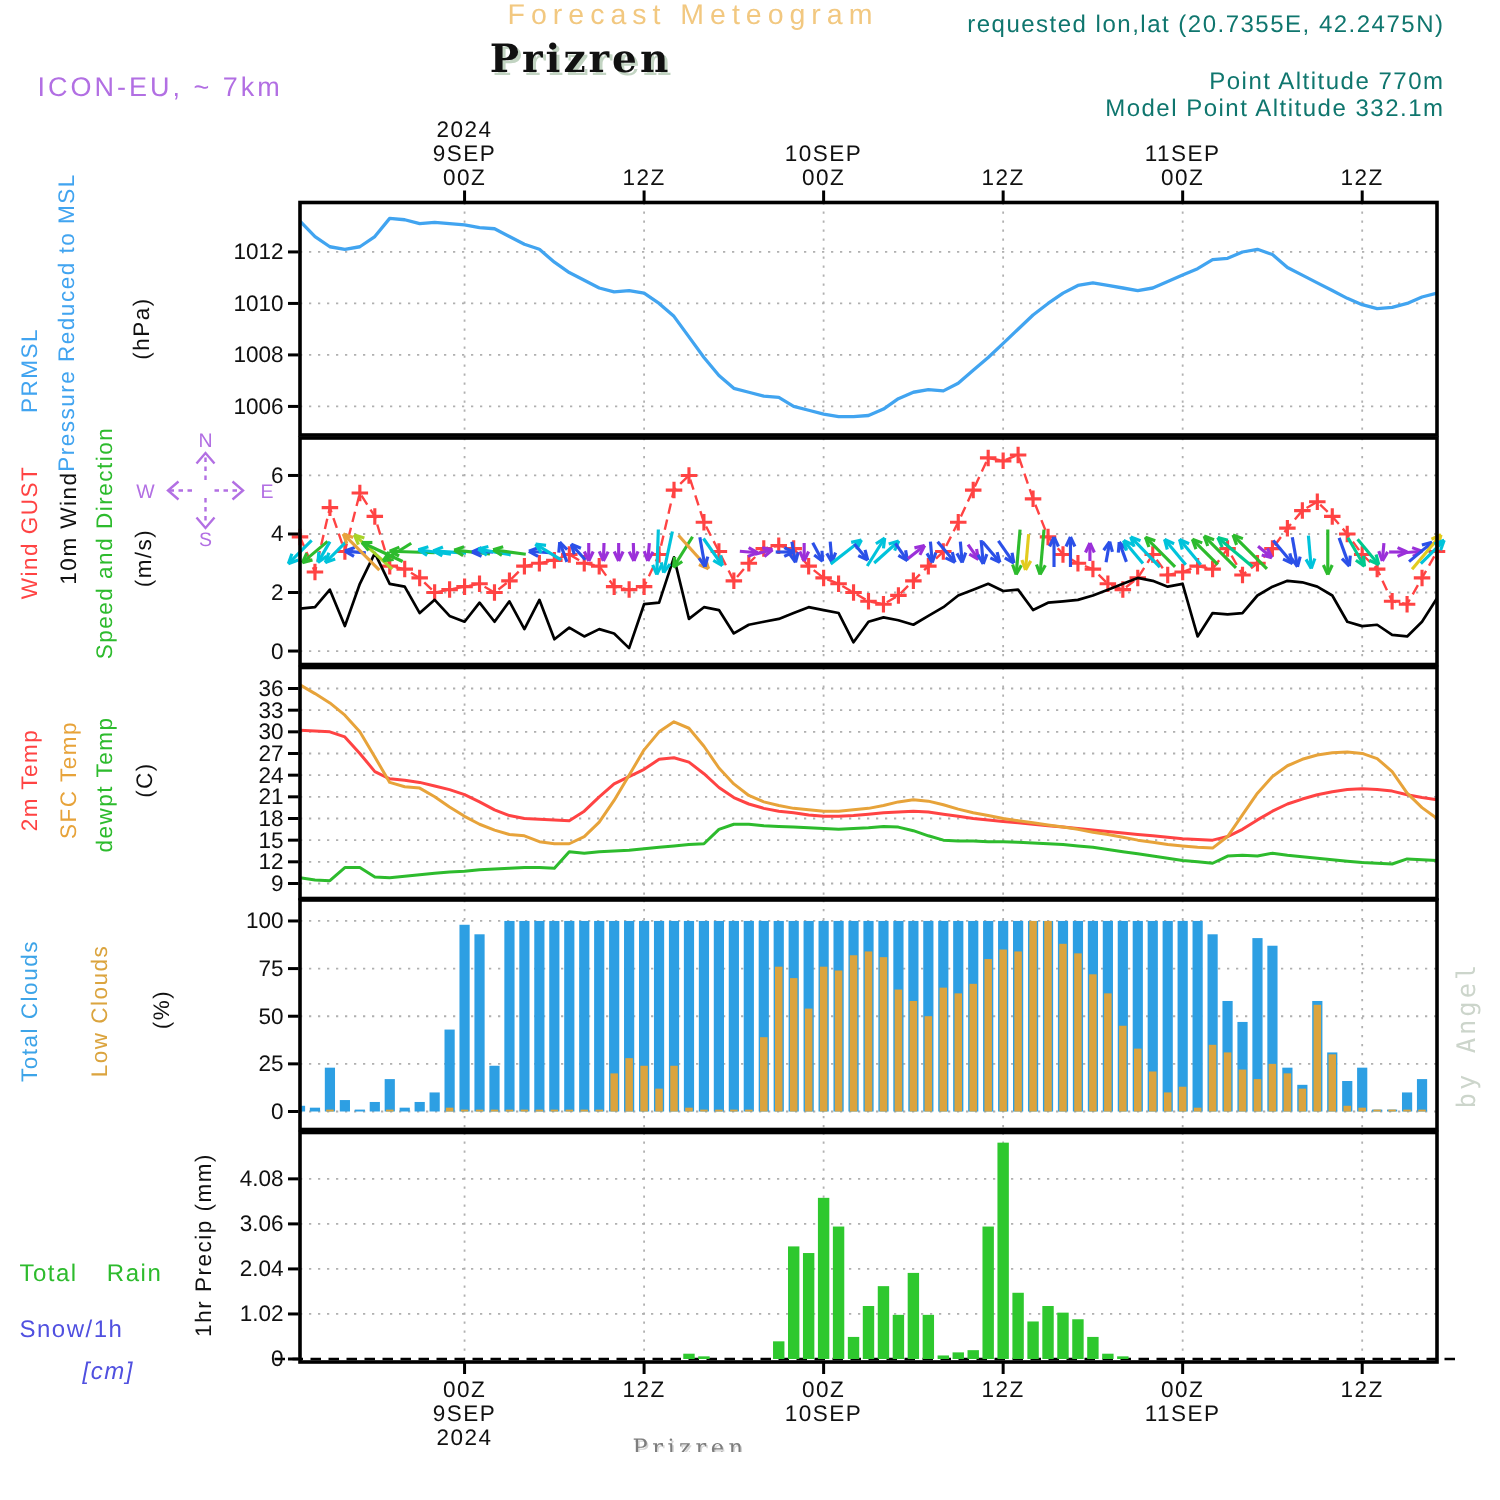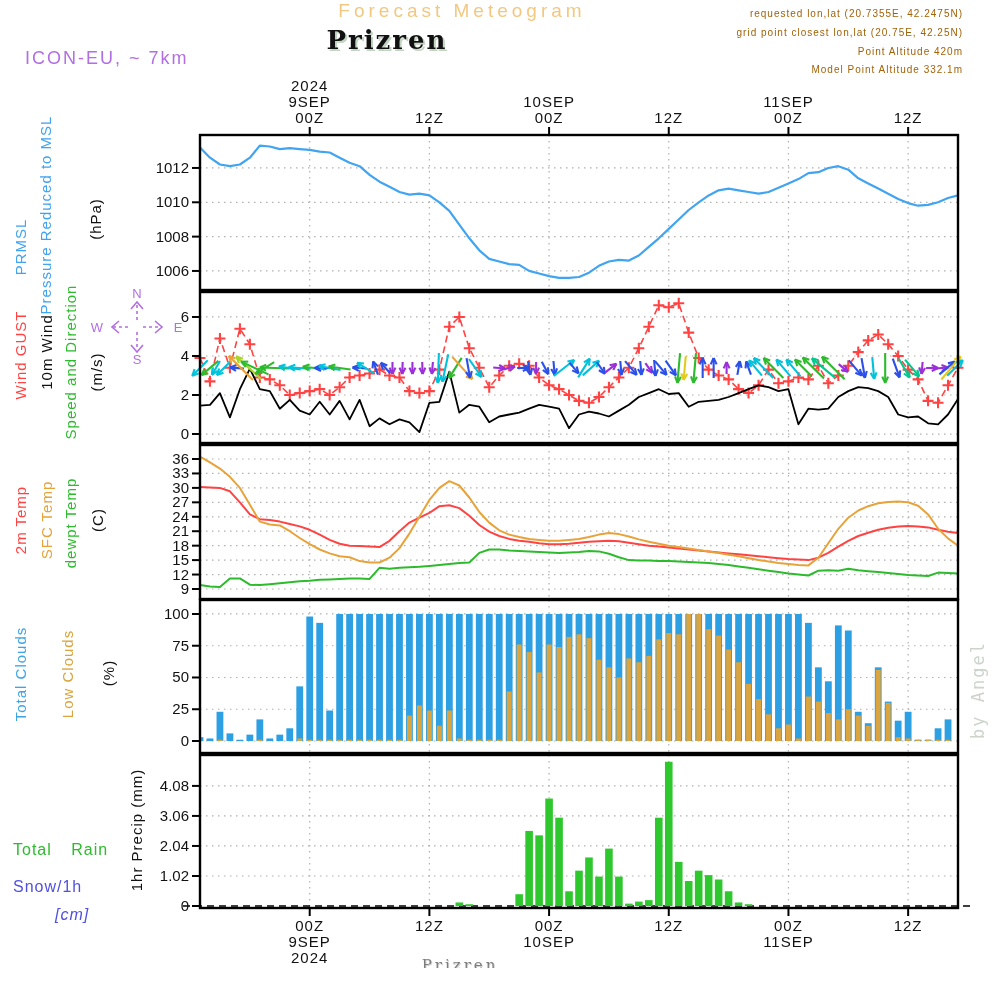"requested lon,lat (20.7355E, 42.2475N)" .meta { color: #a16207 -> #0f766e; font-size: 10px -> 16px }
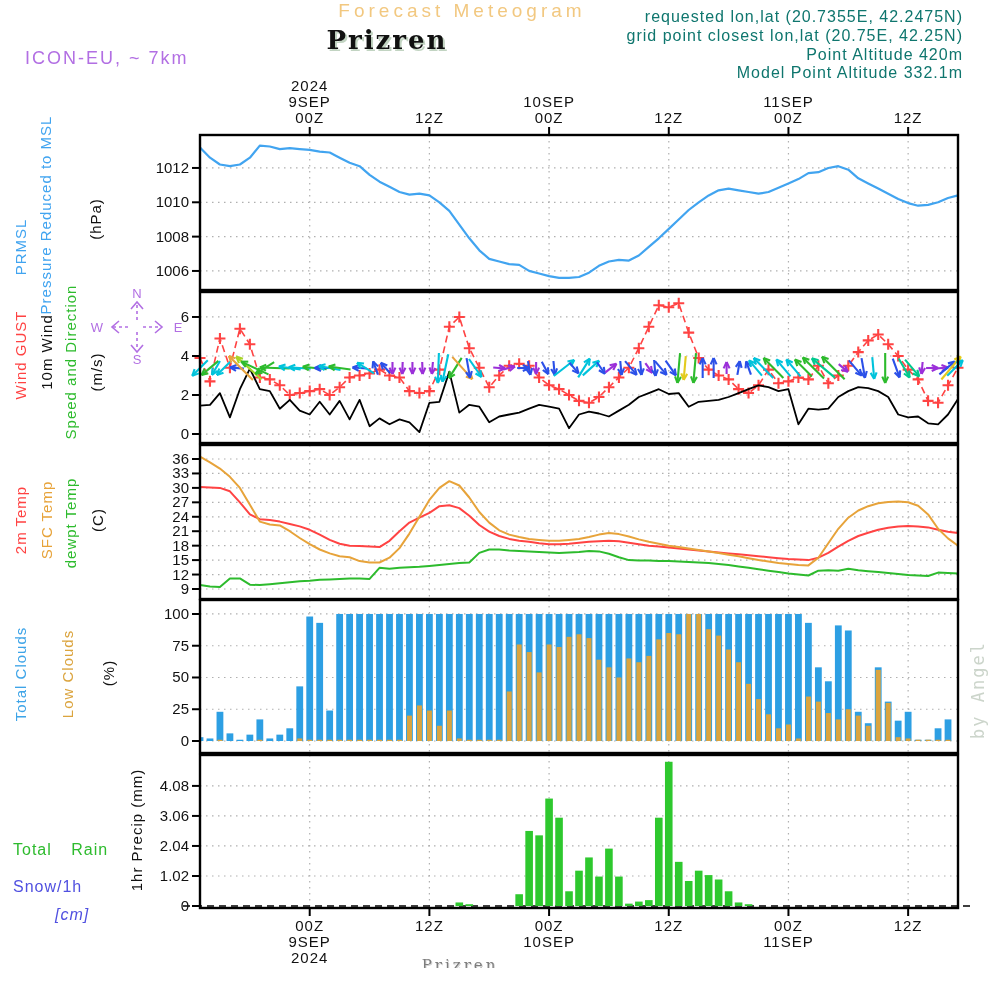"grid point closest lon,lat (20.75E," div.abs { html: <div>grid point closest lon,lat (20.75E, 42.25N)</div> -> none }
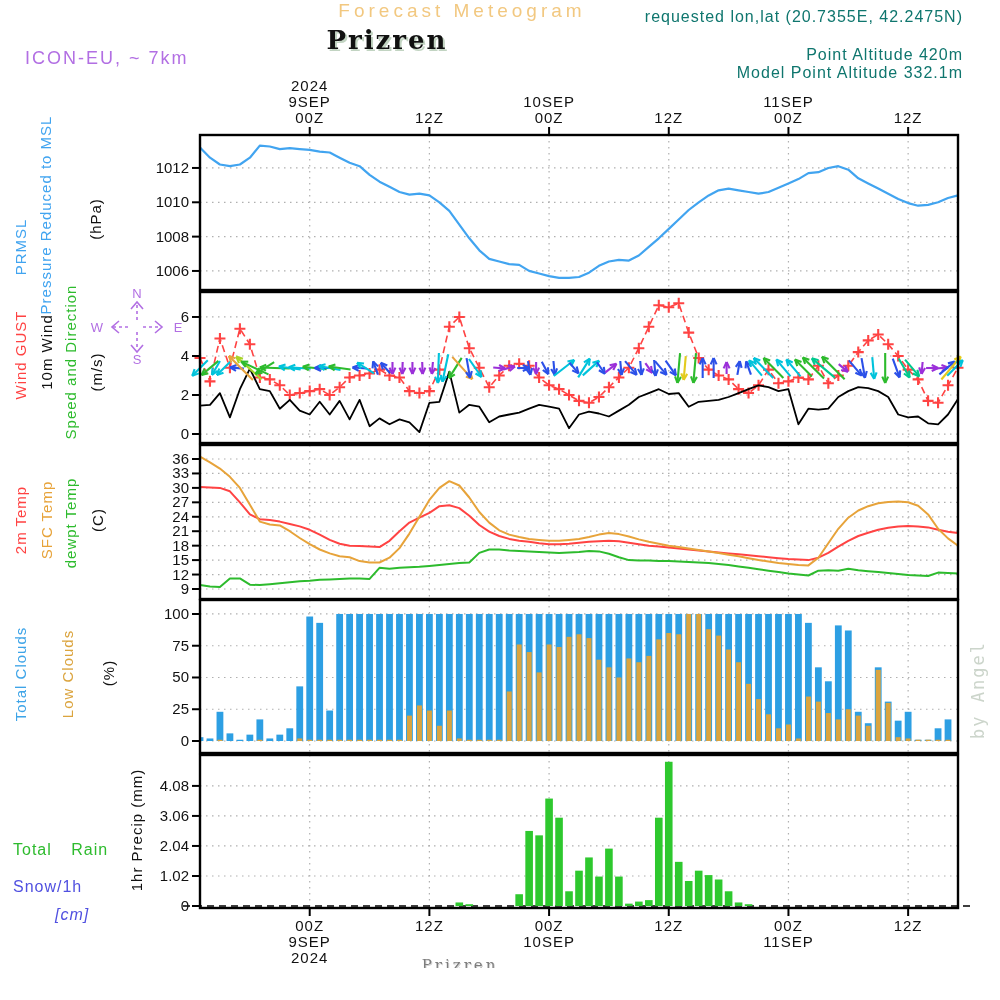"Point Altitude 420m" div.abs { text: 420m -> 770m }
